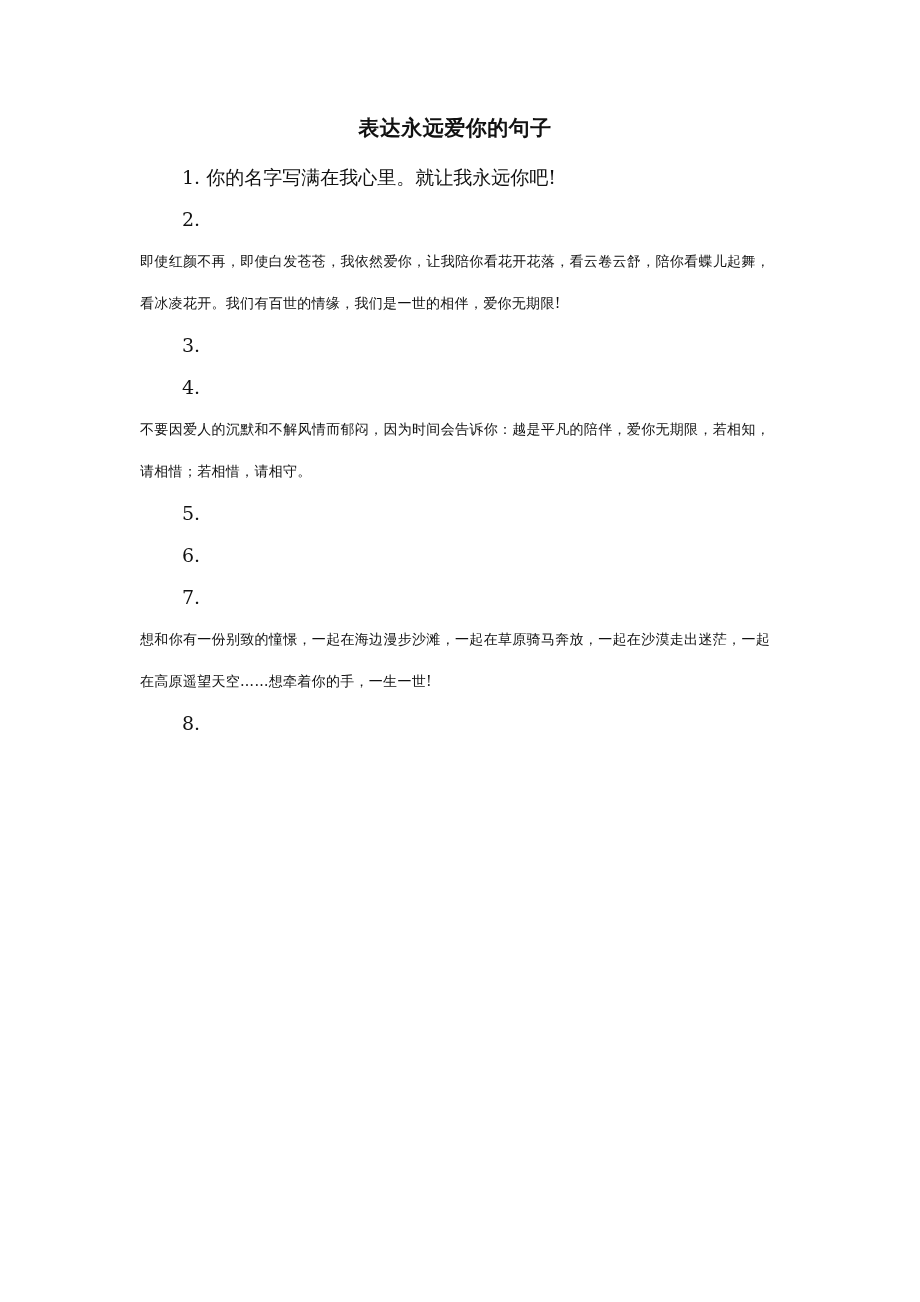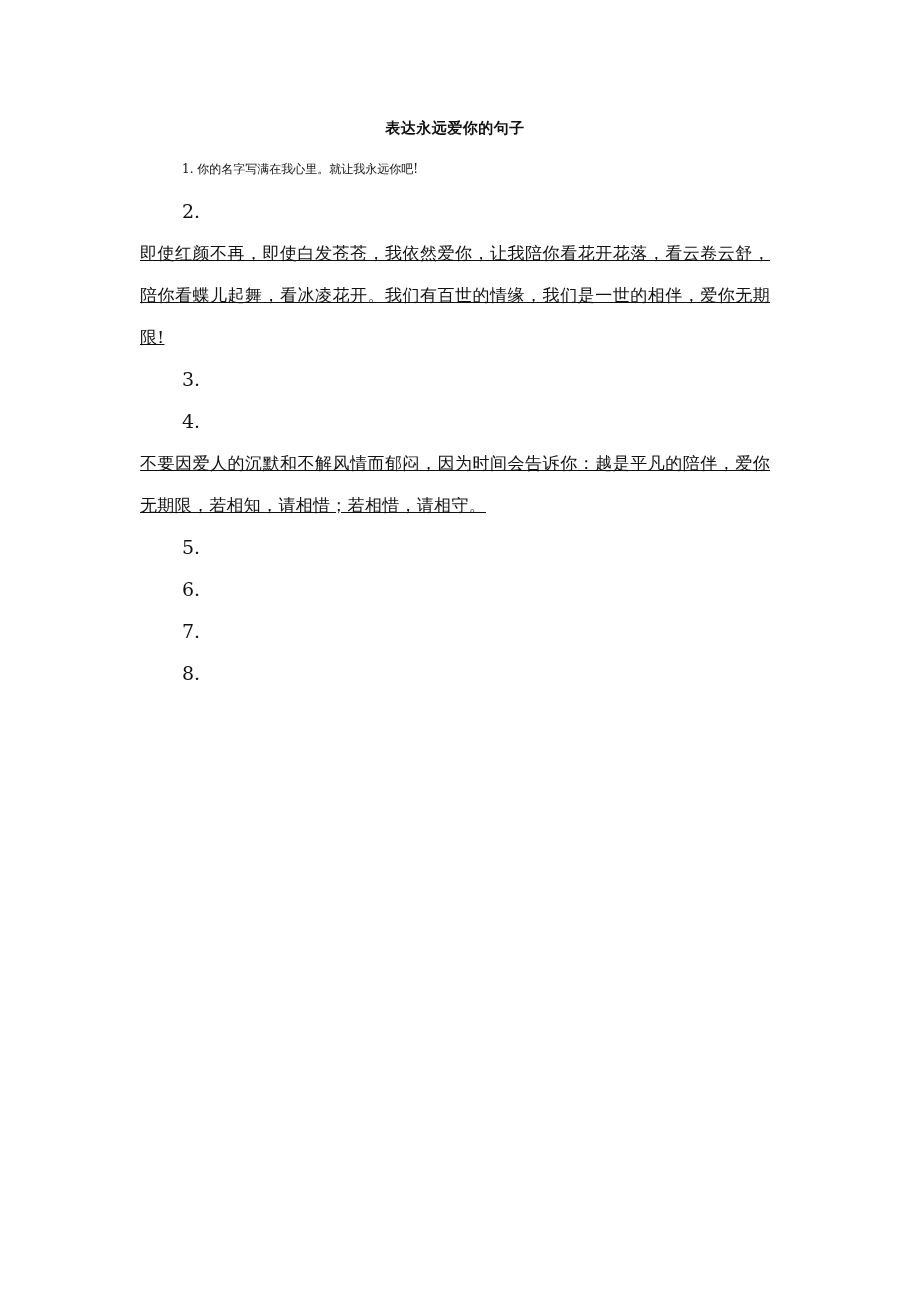"表达永远爱你的句子" .title { font-size: 15px -> 21px; margin: 0 0 0 0 -> 0 0 8px 0 }
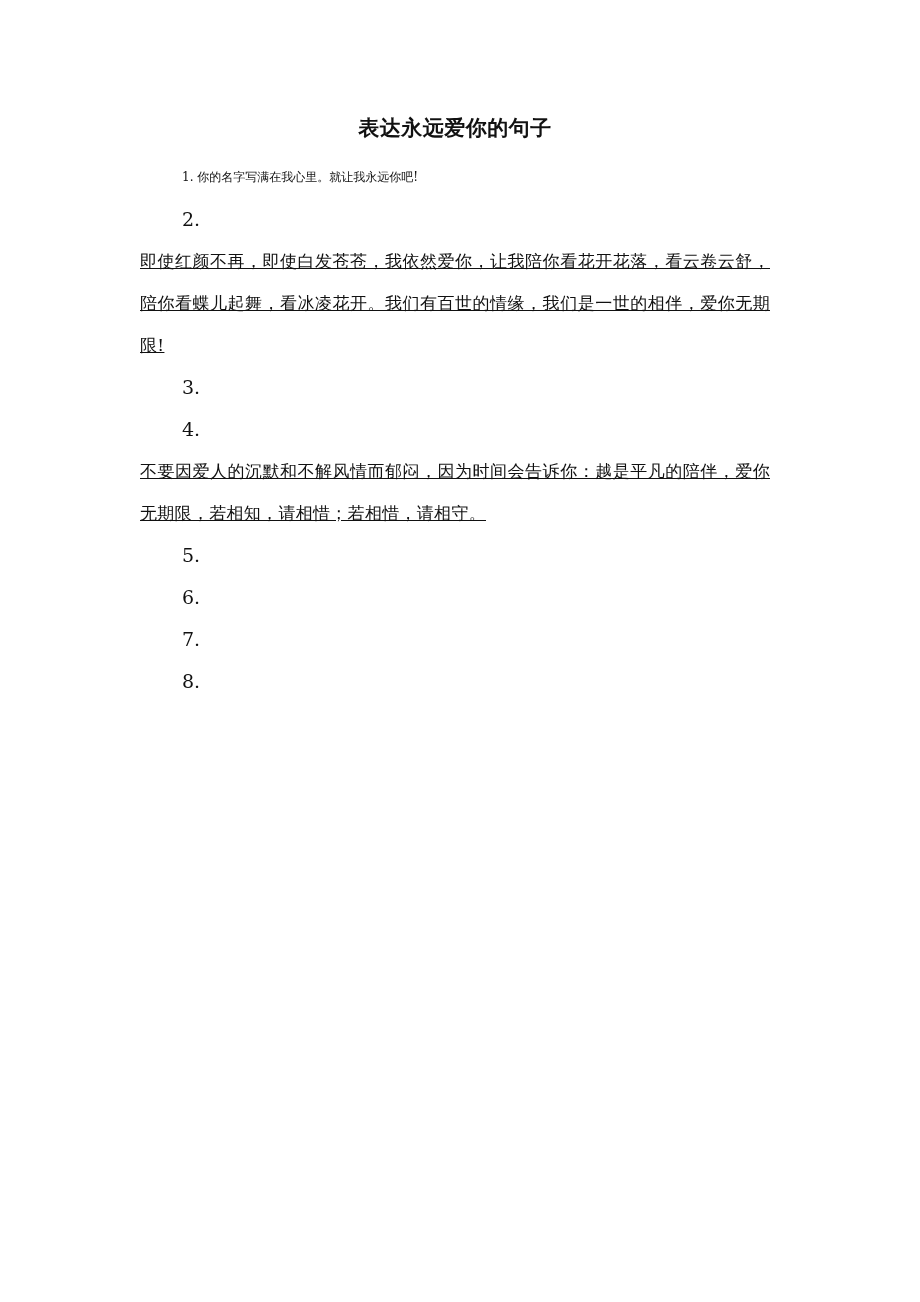"1. 你的名字写满在我心里。就让我永远你吧!" .first-item { font-size: 12px -> 19px }
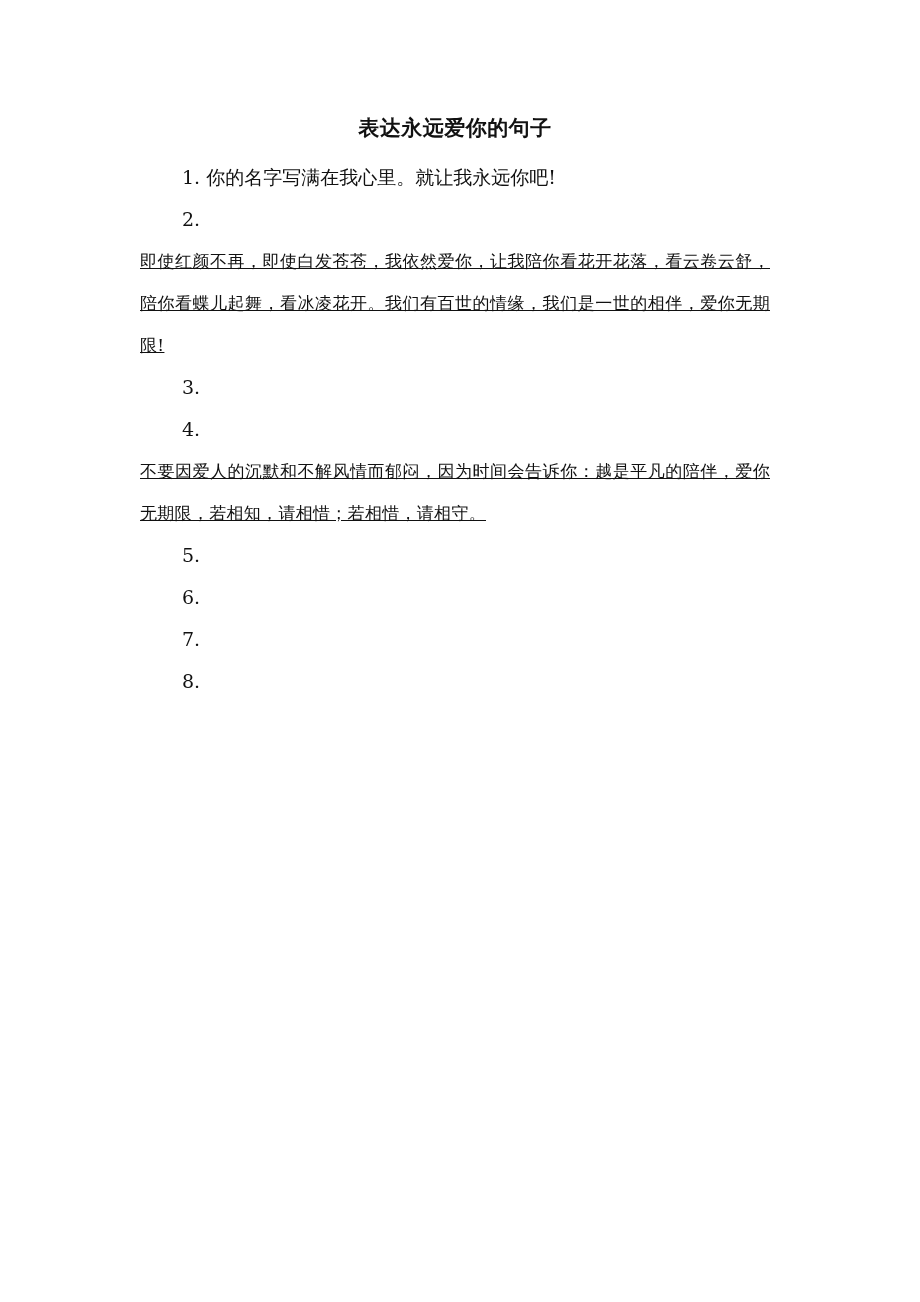"即使红颜不再，即使白发苍苍，我依然爱你，让我陪你看花开花落，看云卷云舒，陪你看蝶" .body-text { font-size: 17px -> 14px; text-decoration: underline -> none }
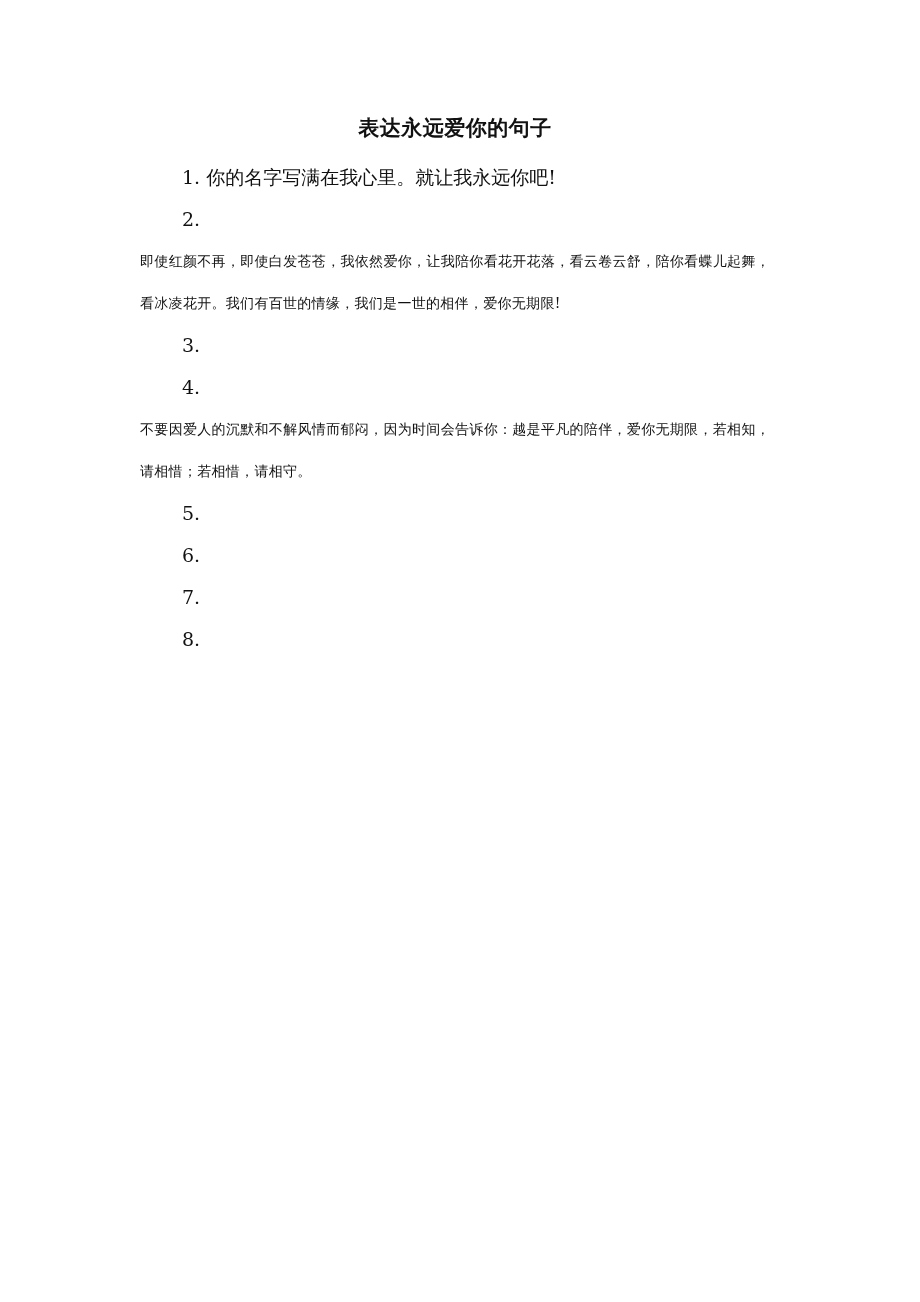"想和你有一份别致的憧憬，一起在海边漫步沙滩，一起在草原骑马奔放，一起在沙漠走出迷" div.body-text { html: none -> <div>想和你有一份别致的憧憬，一起在海边漫步沙滩，一起在草原骑马奔放，一起在沙漠走出迷茫，一起在高原遥望天空……想牵着你的手，一生一世!</div> }
